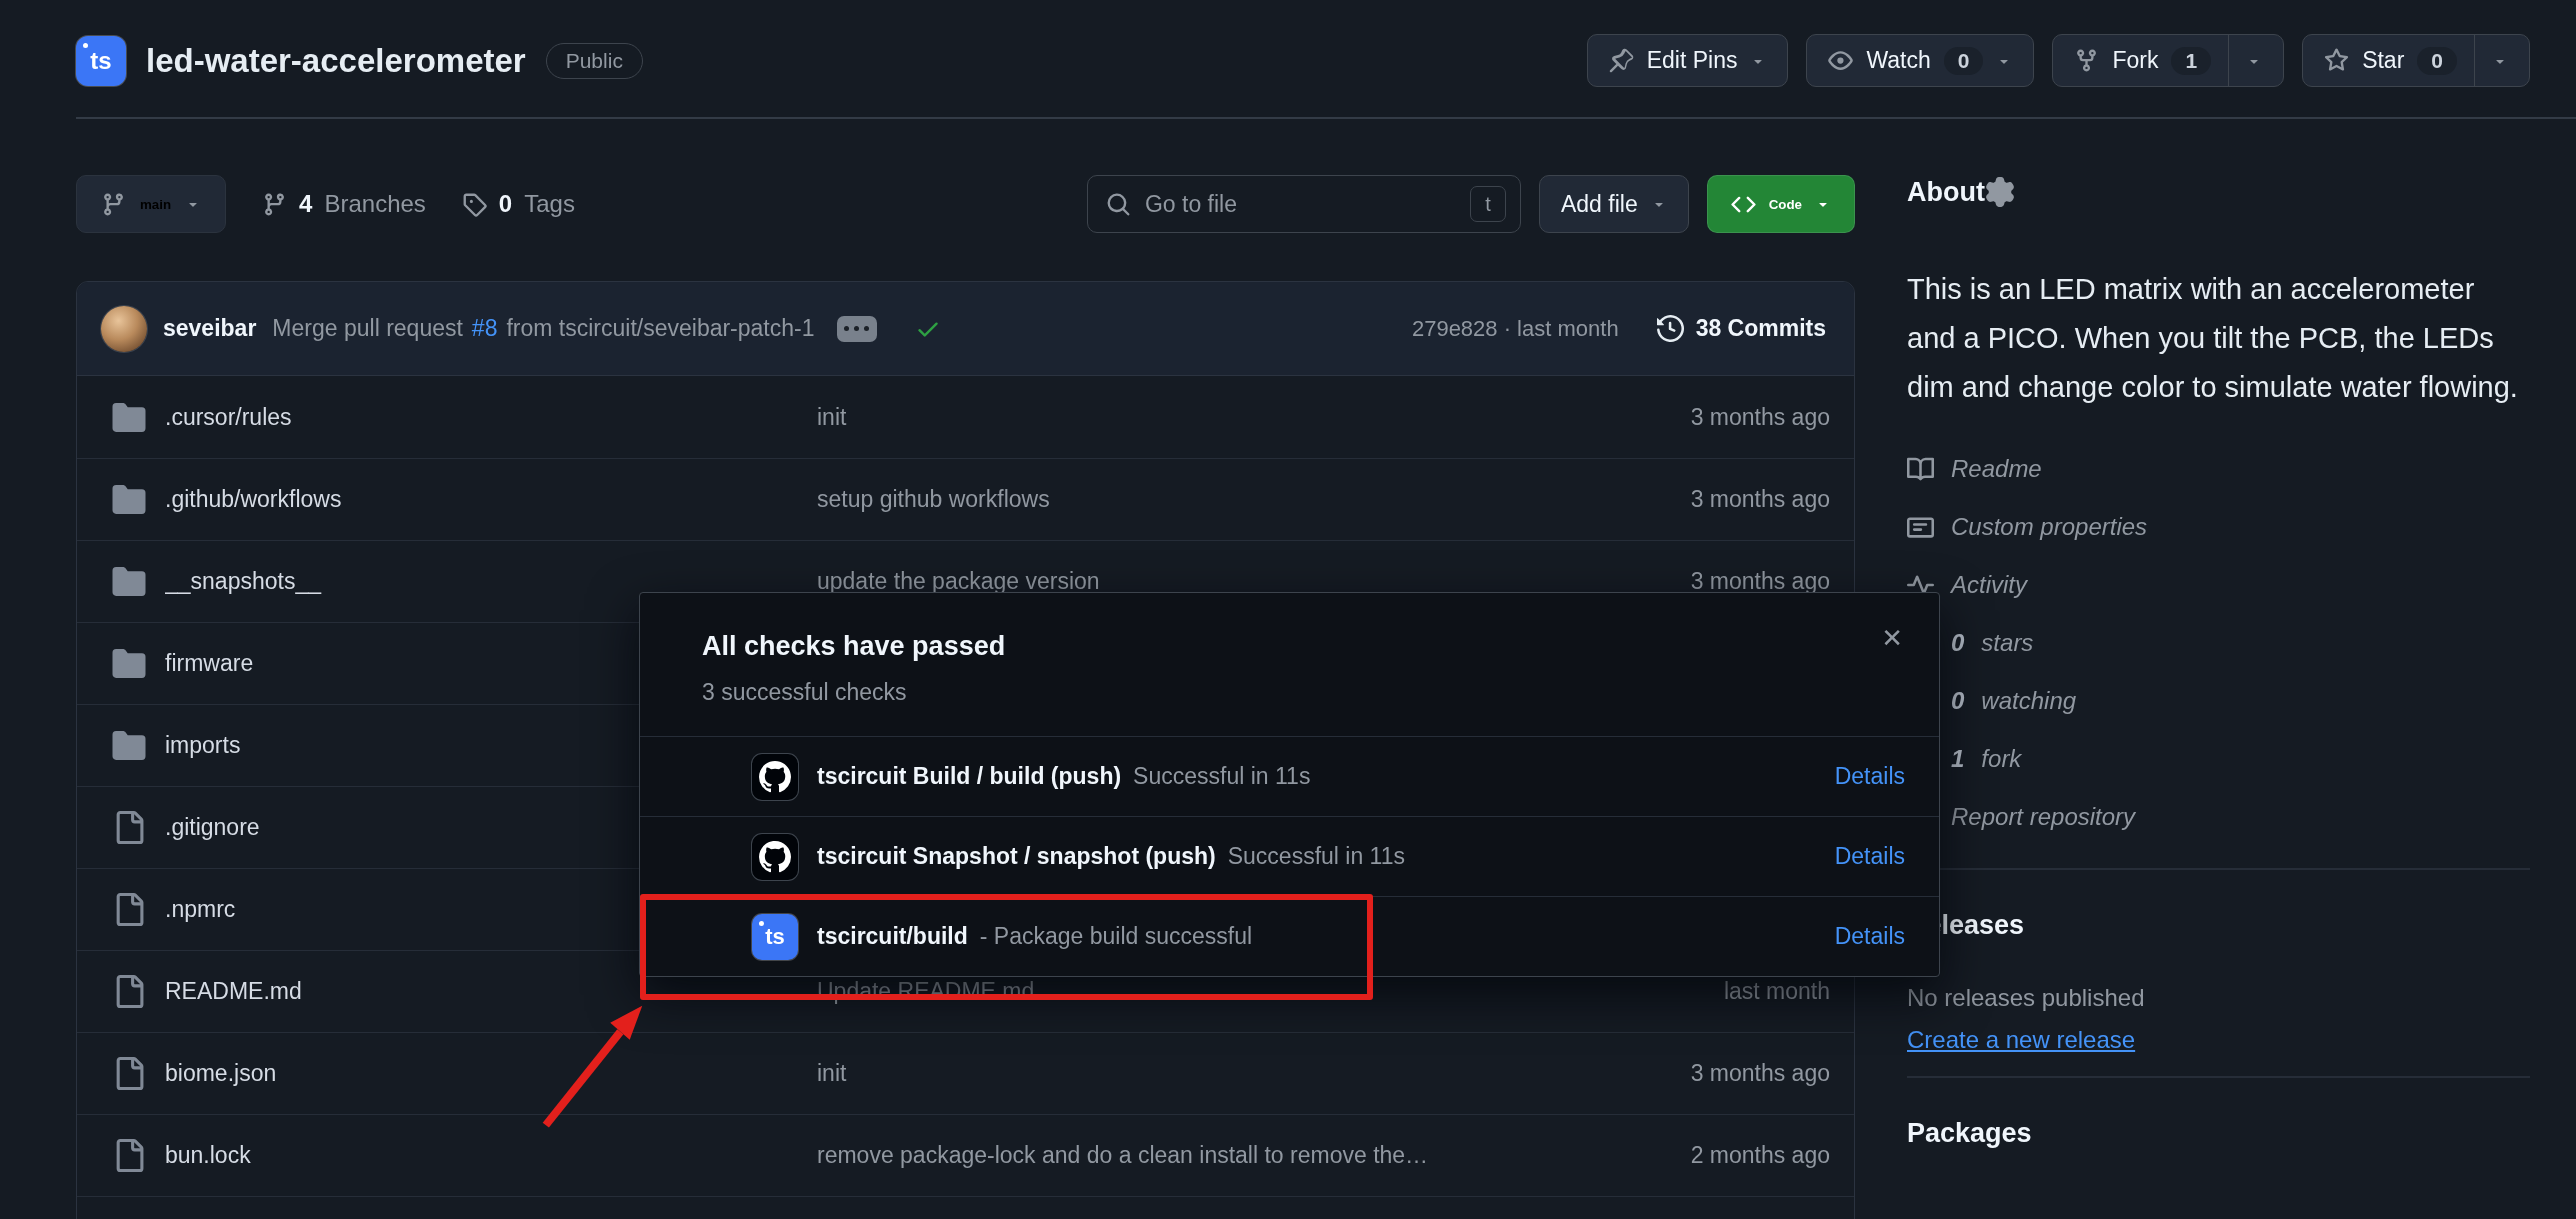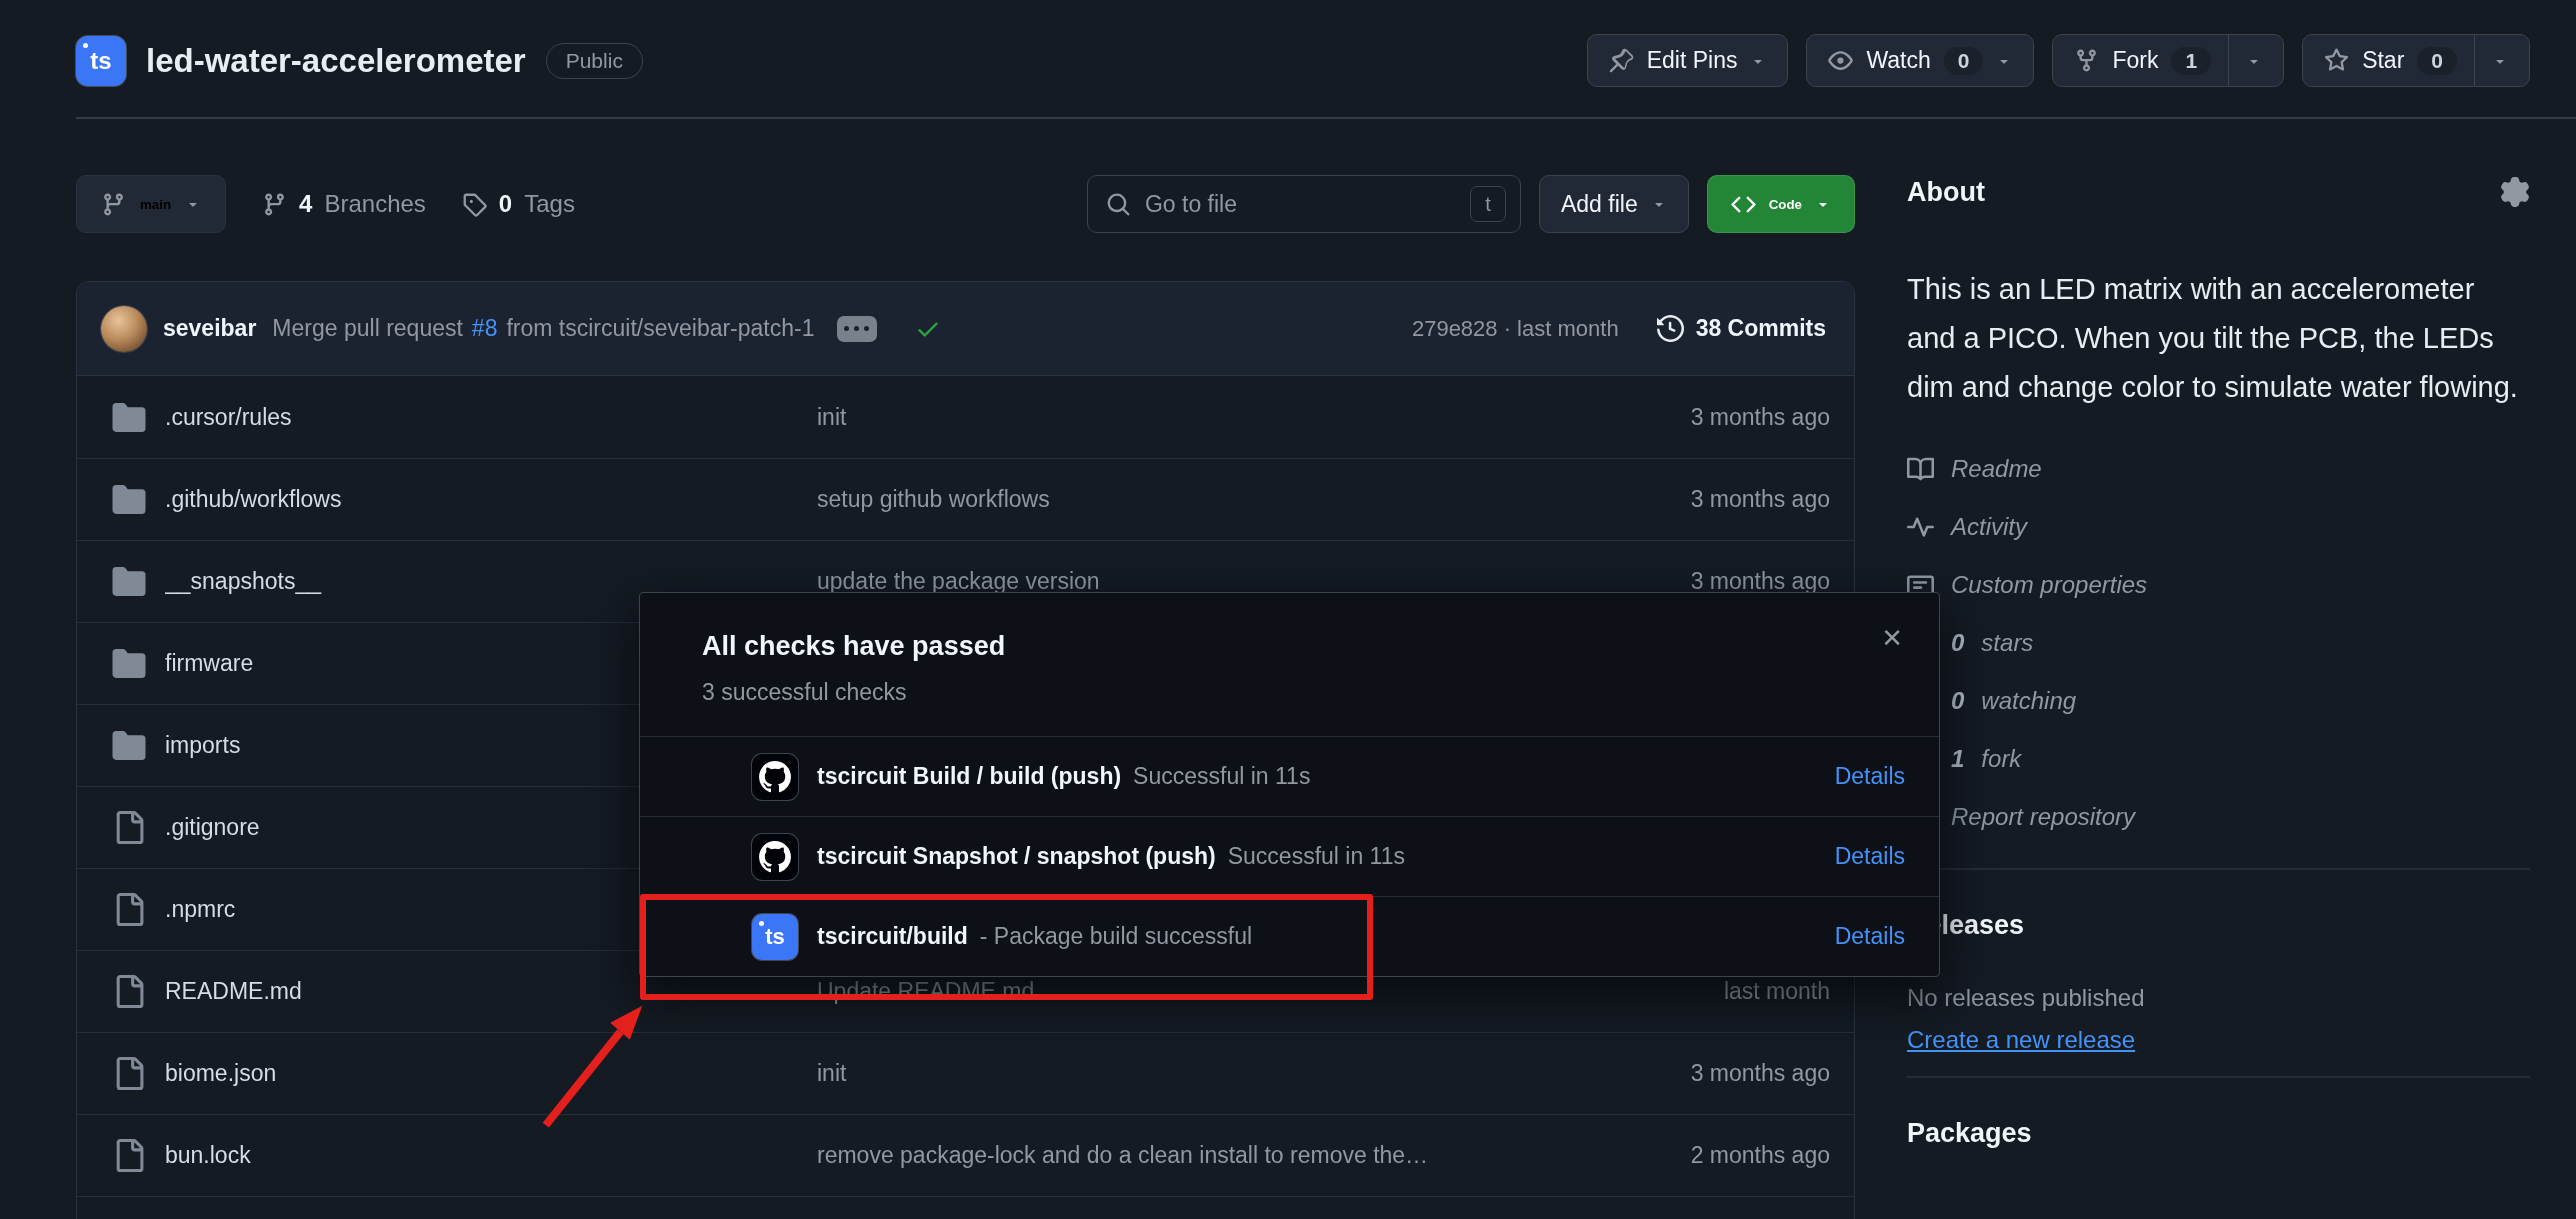"About" .sb-head { justify-content: space-between -> flex-start }
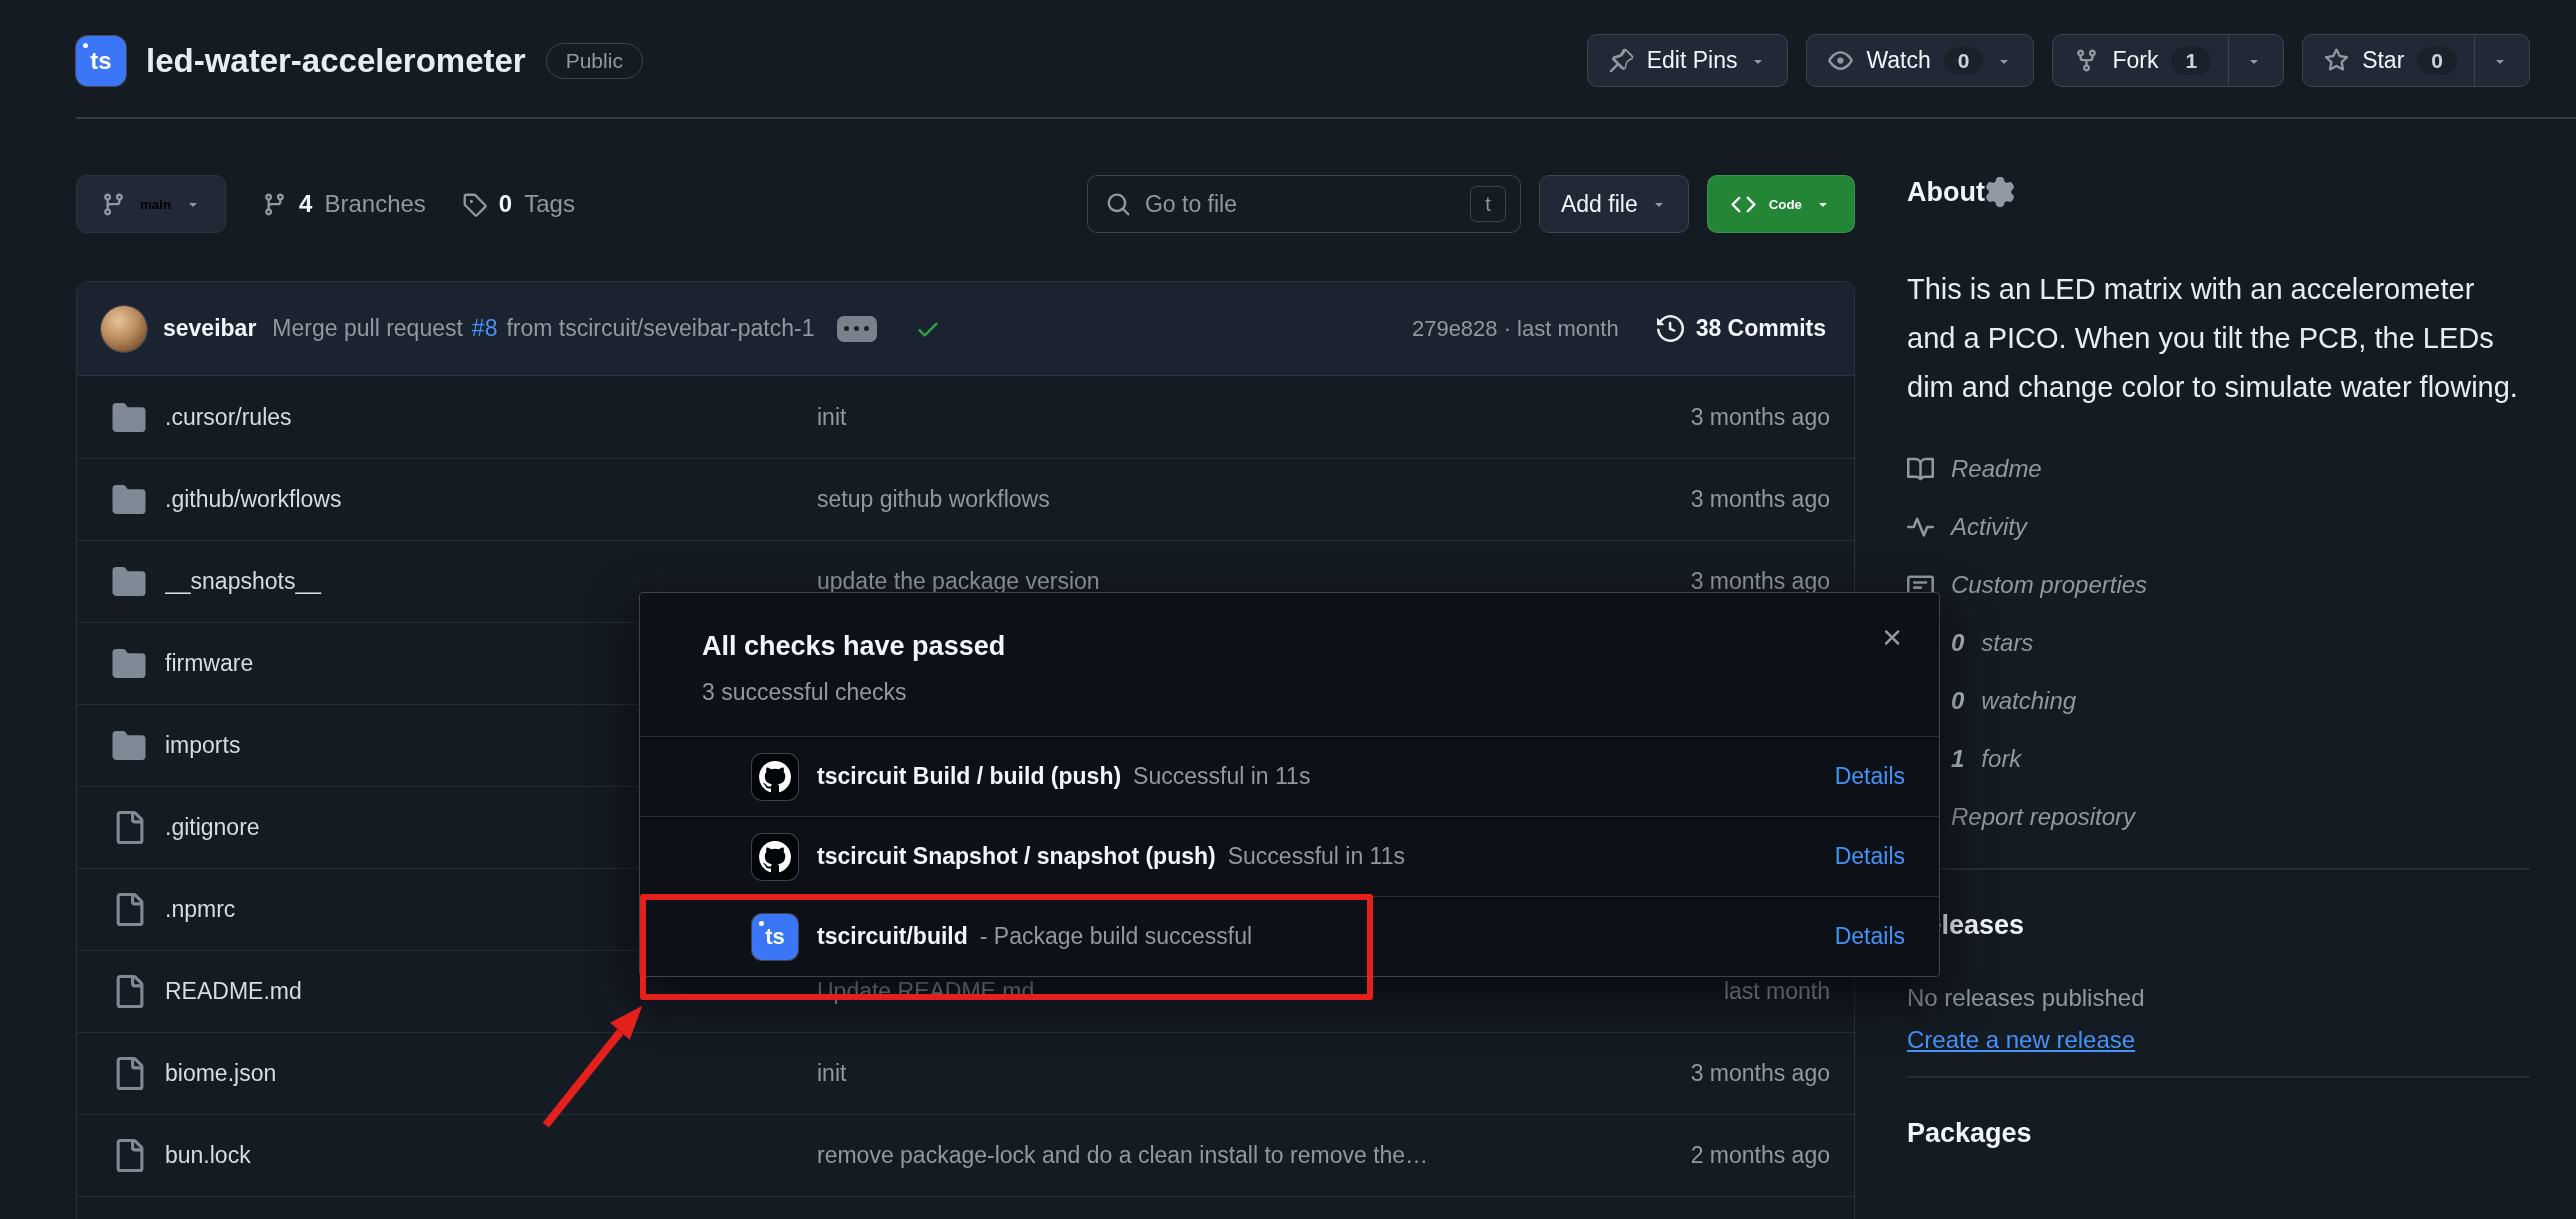"Activity" div.sb-item { order: before "Custom properties" -> after "Custom properties" }
